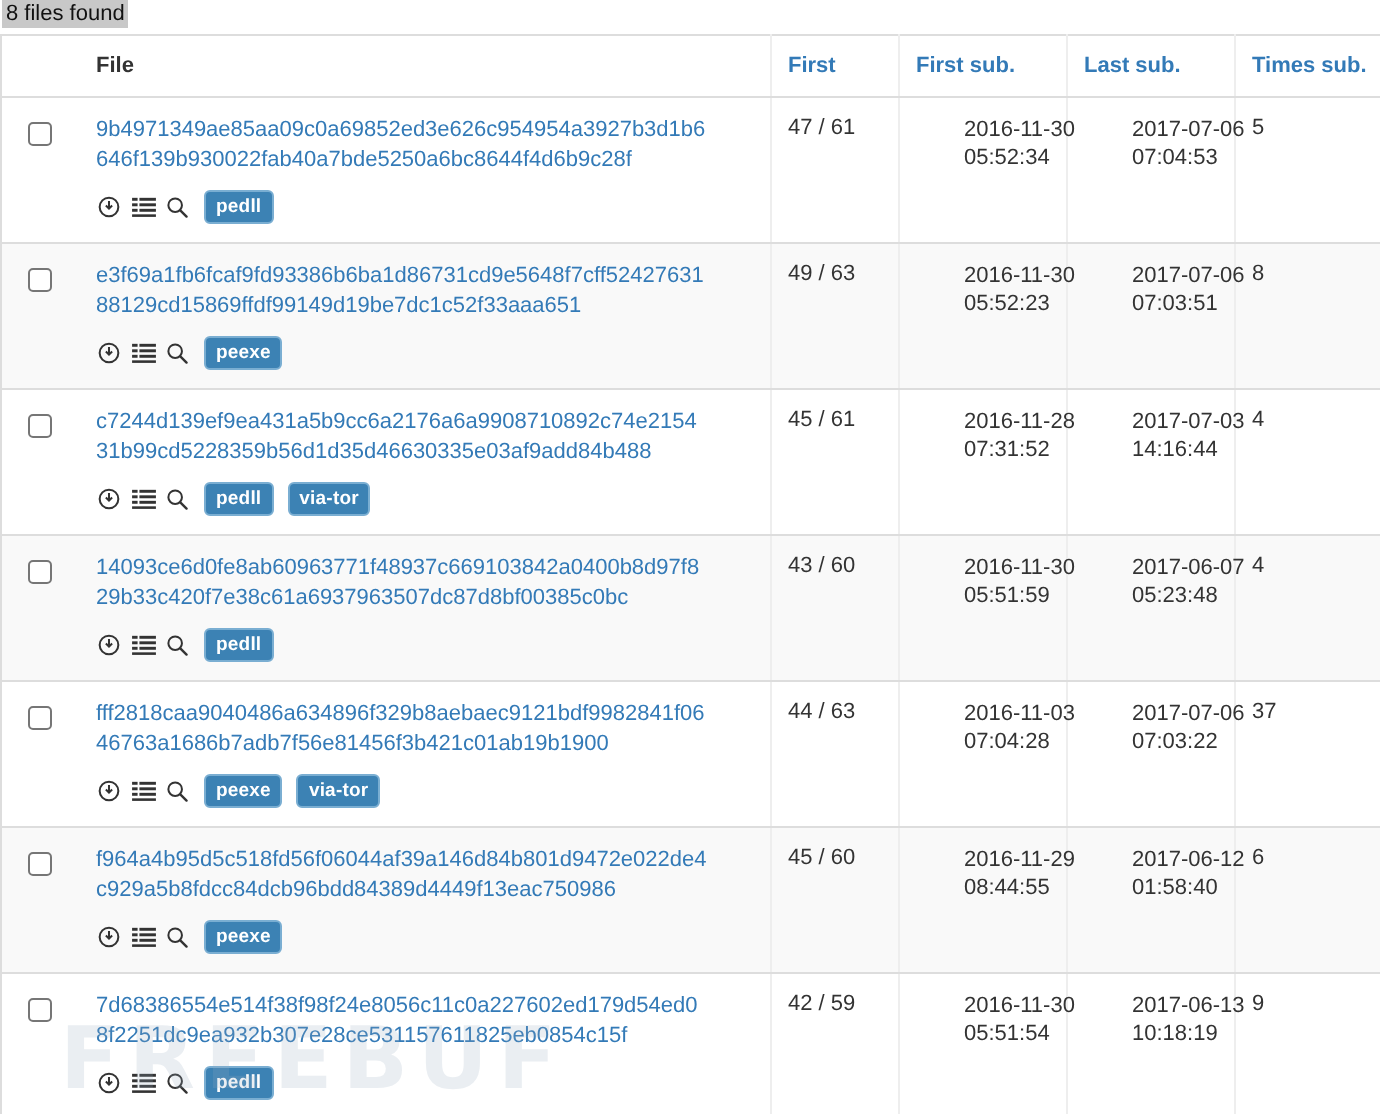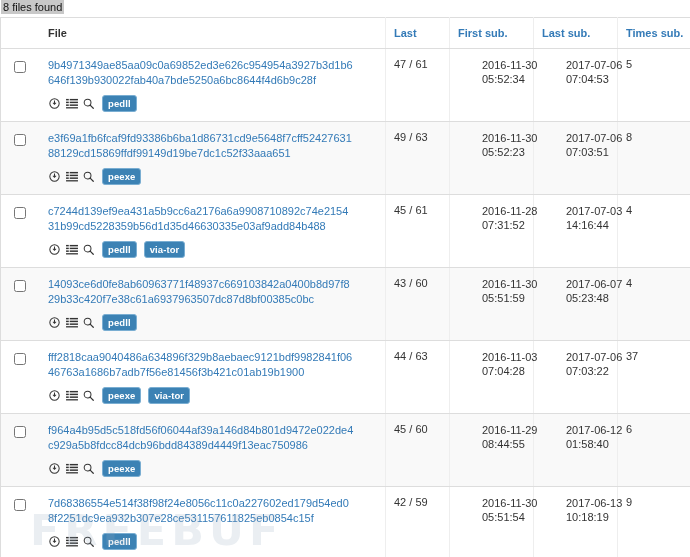"Last" th.col-ratio { text: Last -> First }
